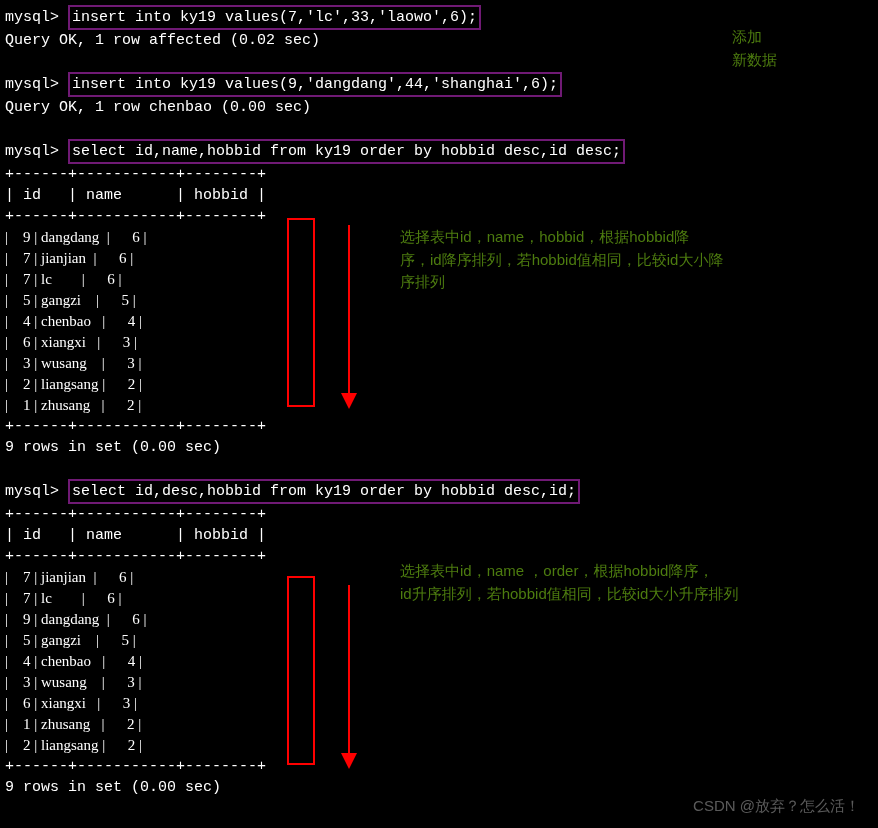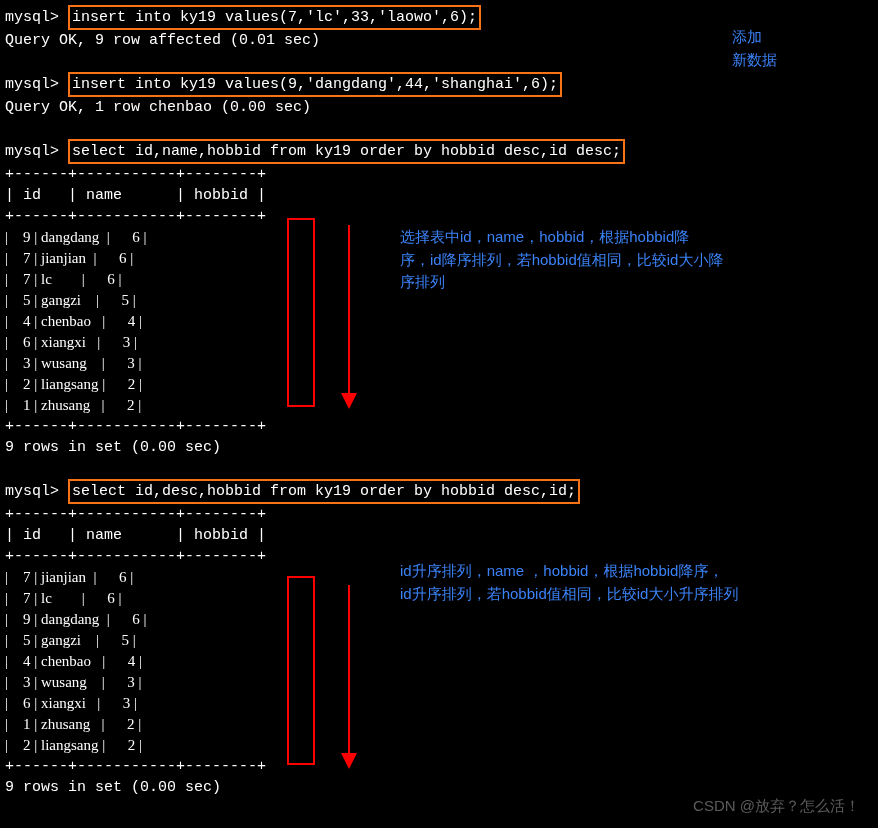"insert into ky19" .red-box { border: 2px solid #f97316 -> 2px solid #701a75 }
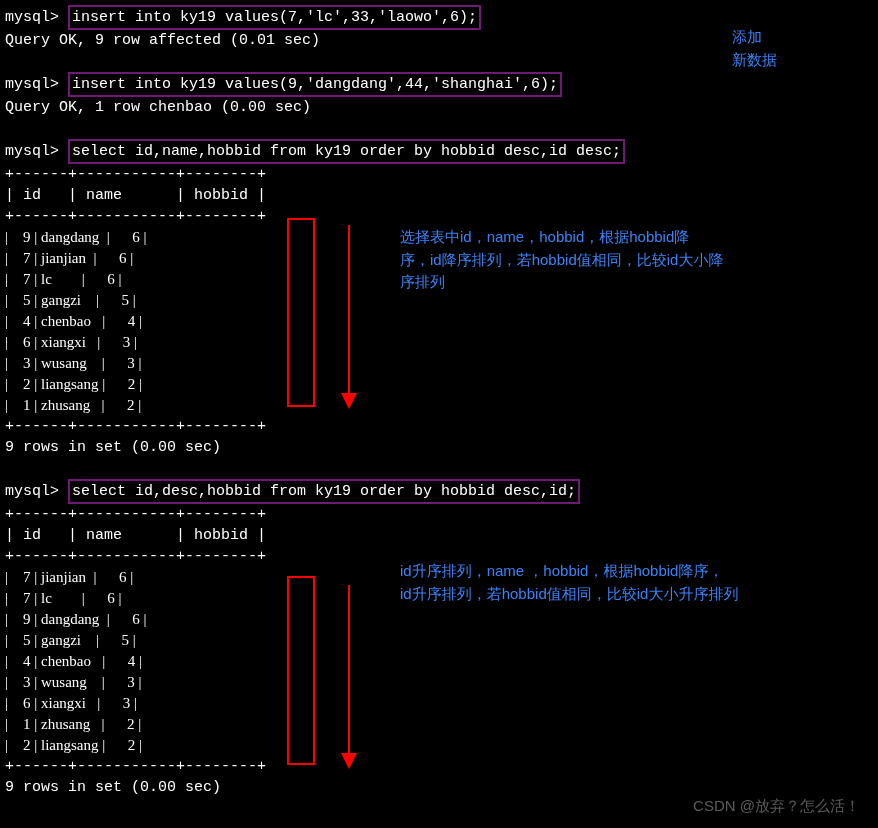"Query OK, 9 row affected" div.line { text: 9 row affected (0.01 -> 1 row affected (0.02 }
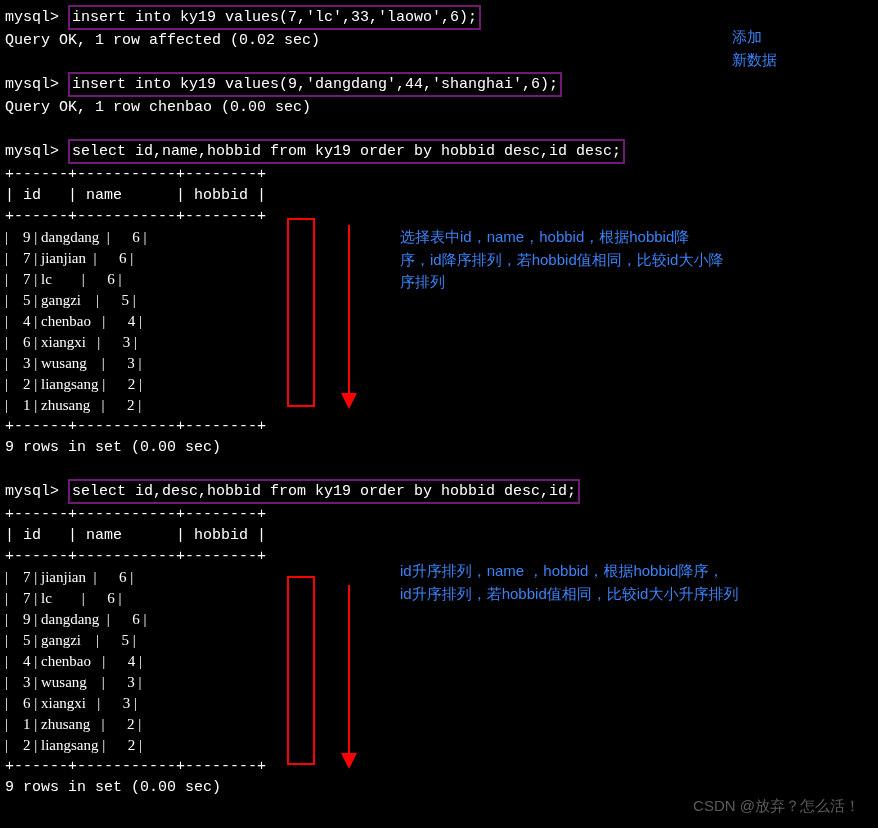"添加" .red-text { color: #3b82f6 -> #4d7c0f }
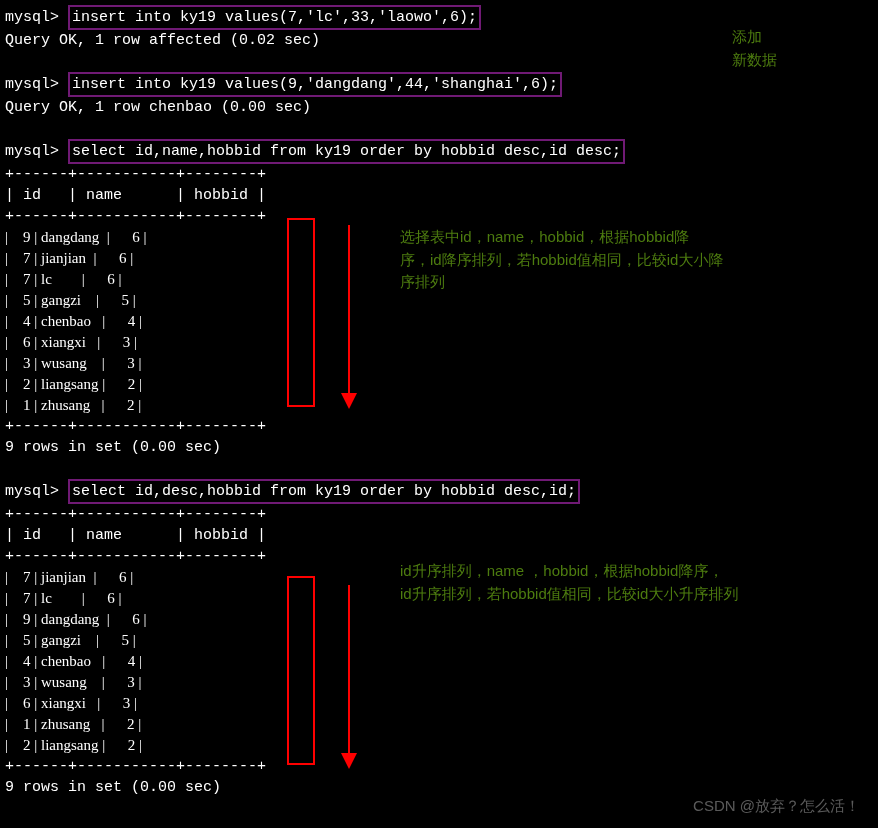"id升序排列，name ，hobbid，根据hobbid降序，" div.red-text { text: id升序排列，name ，hobbid -> 选择表中id，name ，order }
